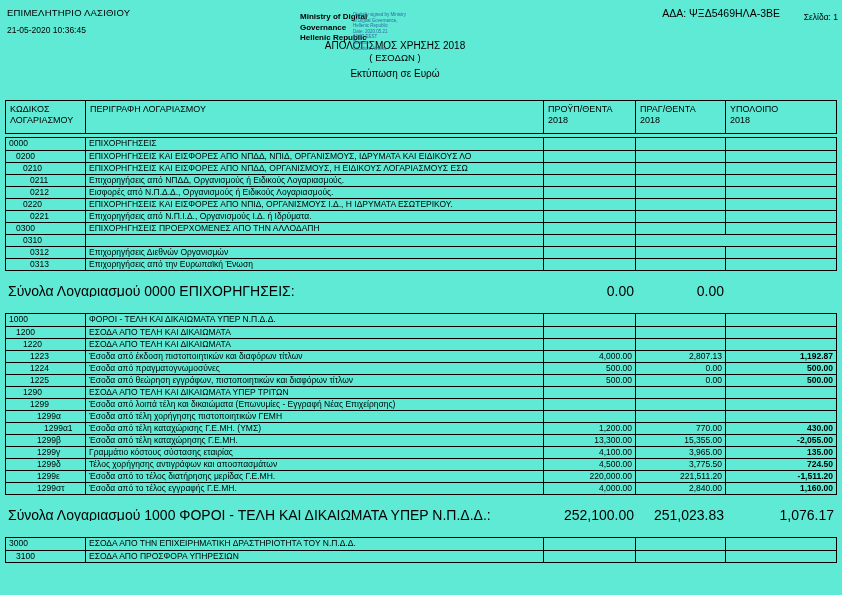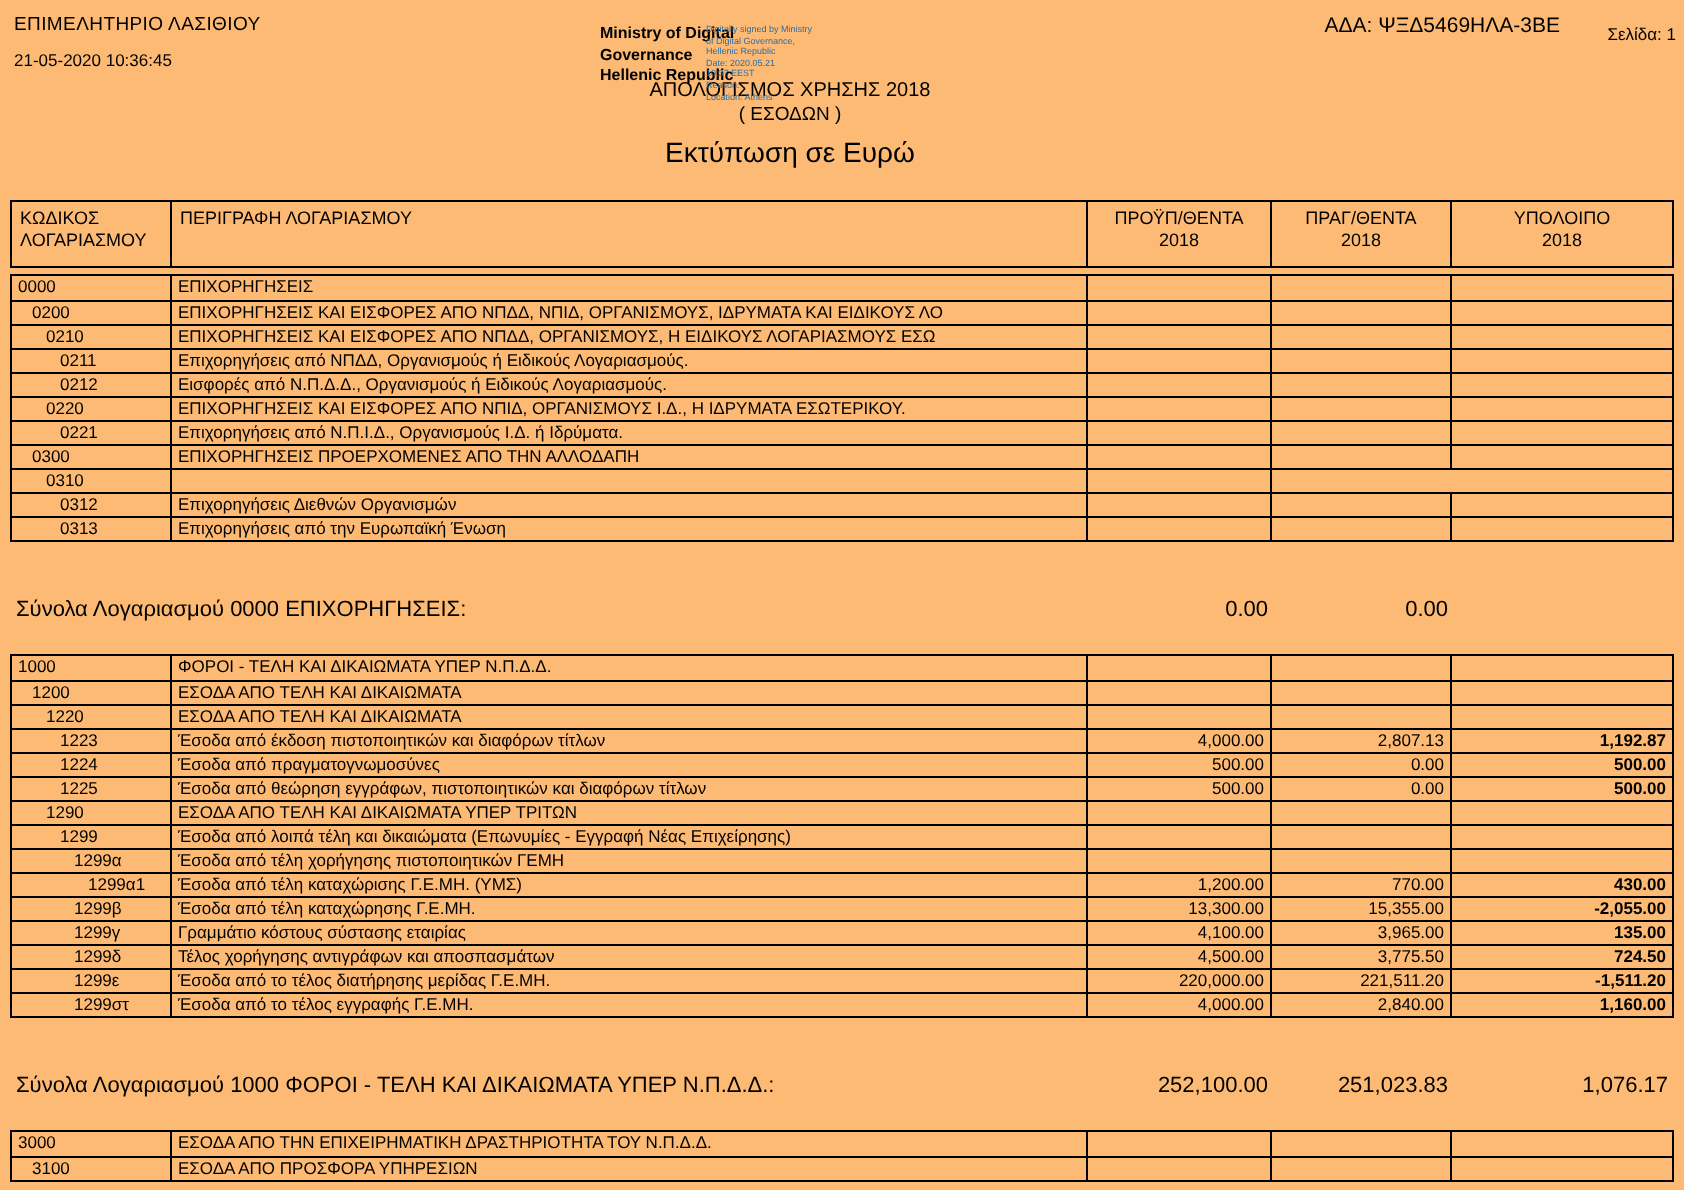"ΕΠΙΜΕΛΗΤΗΡΙΟ ΛΑΣΙΘΙΟΥ" .page { background: #fdba74 -> #5eead4 }
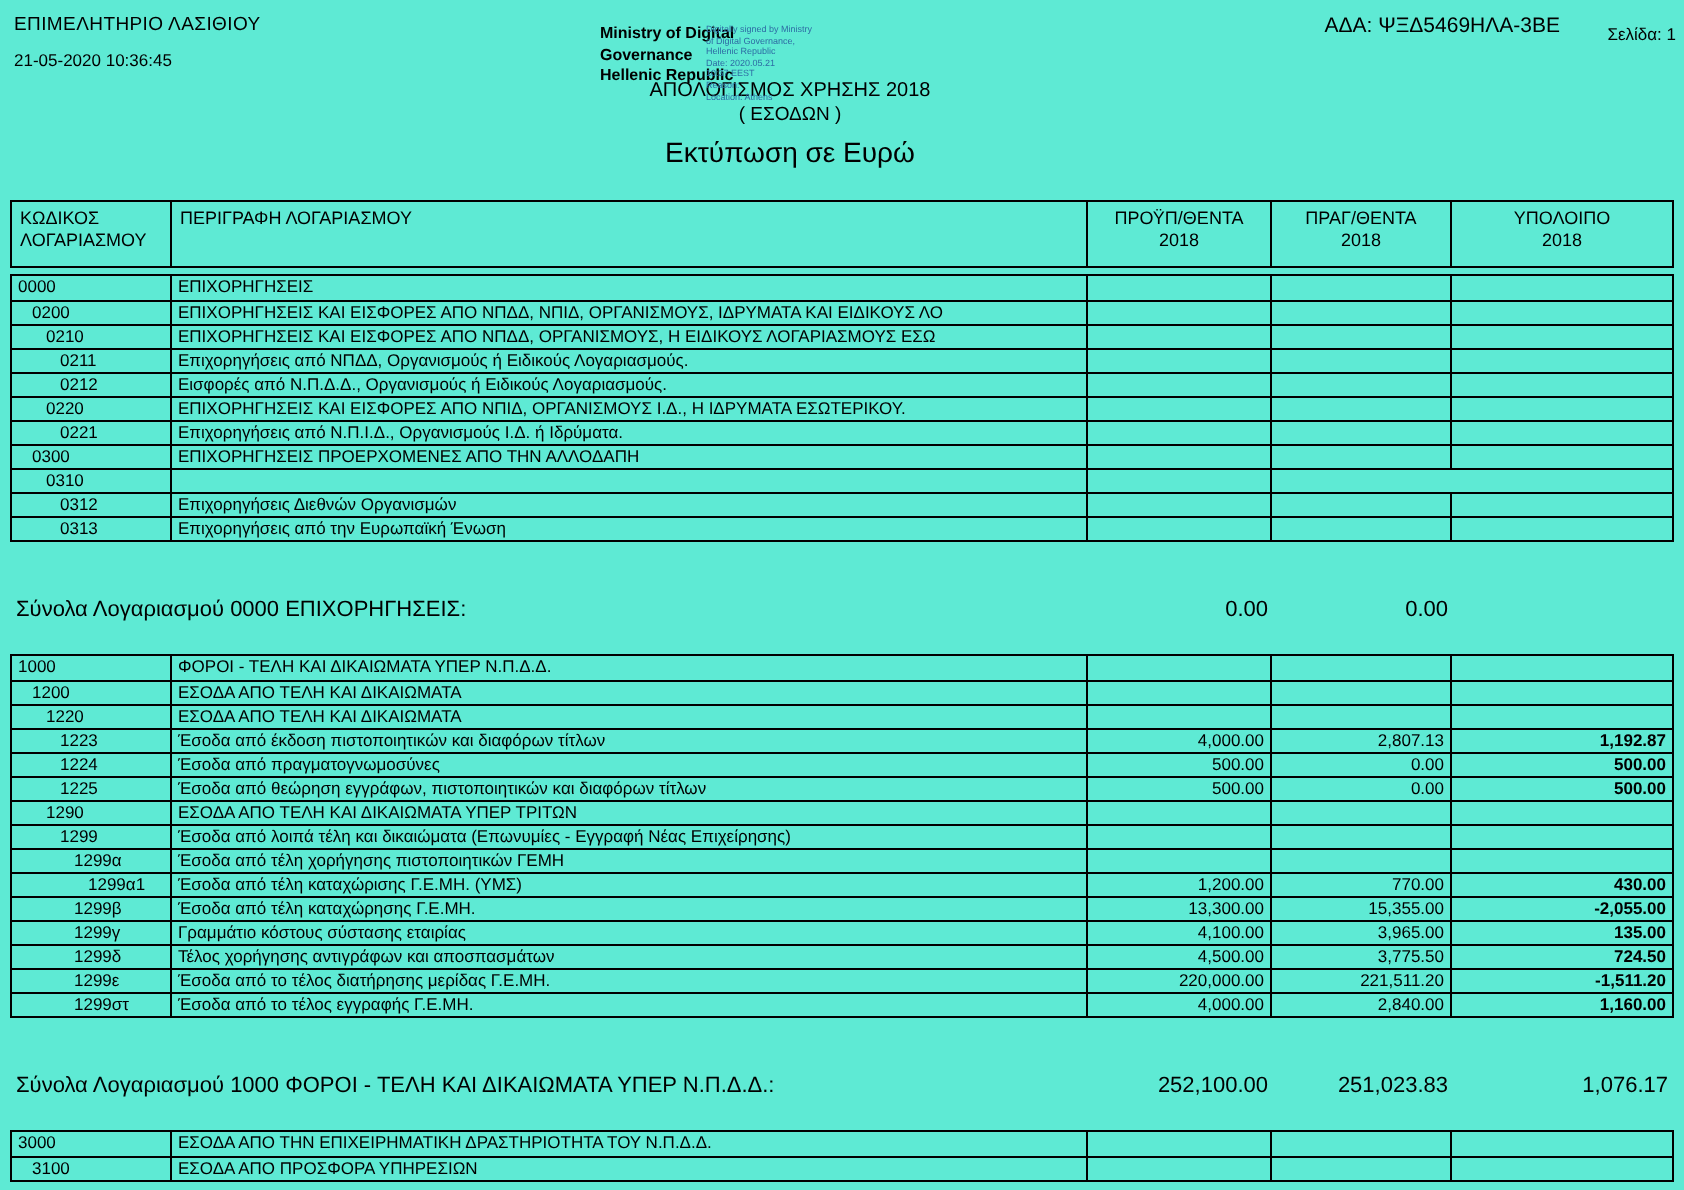"Εκτύπωση σε Ευρώ" .curnote { font-size: 14px -> 10px }
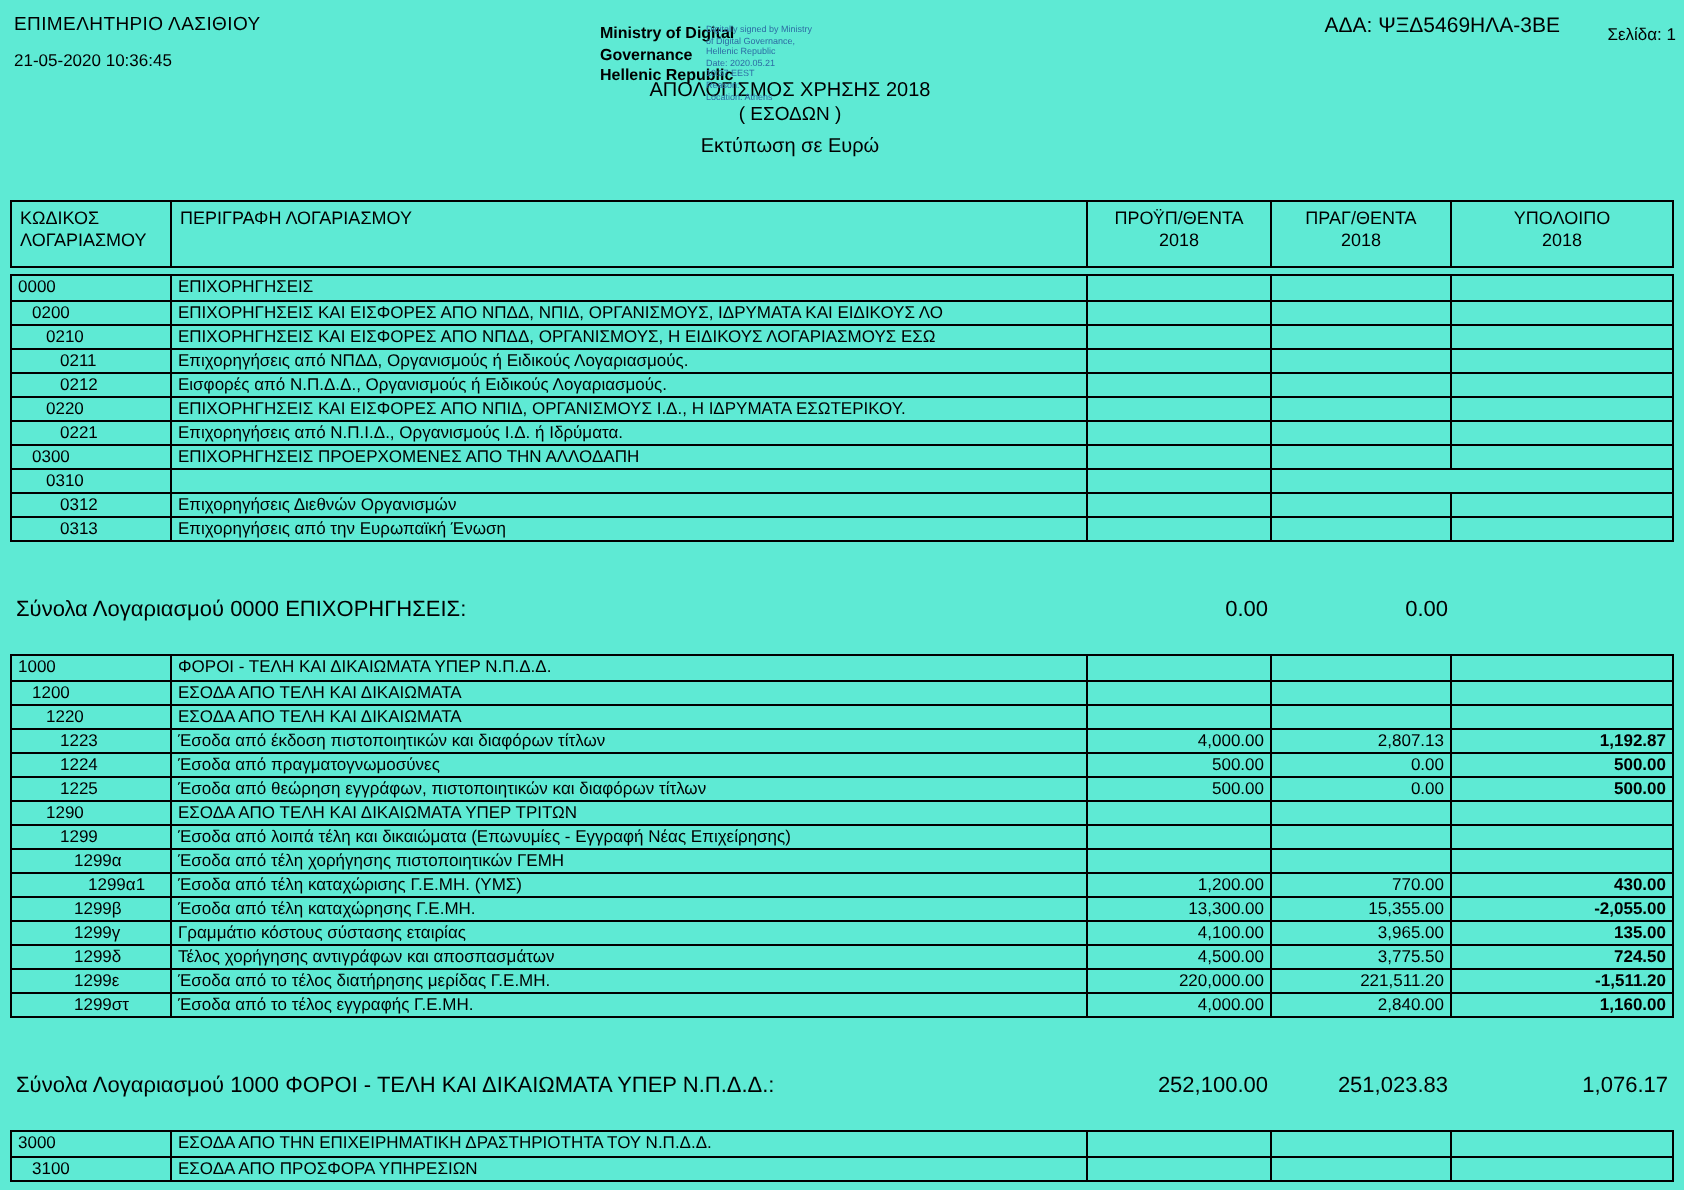"ΠΡΟΫΠ/ΘΕΝΤΑ" .th-num { text-align: center -> left }
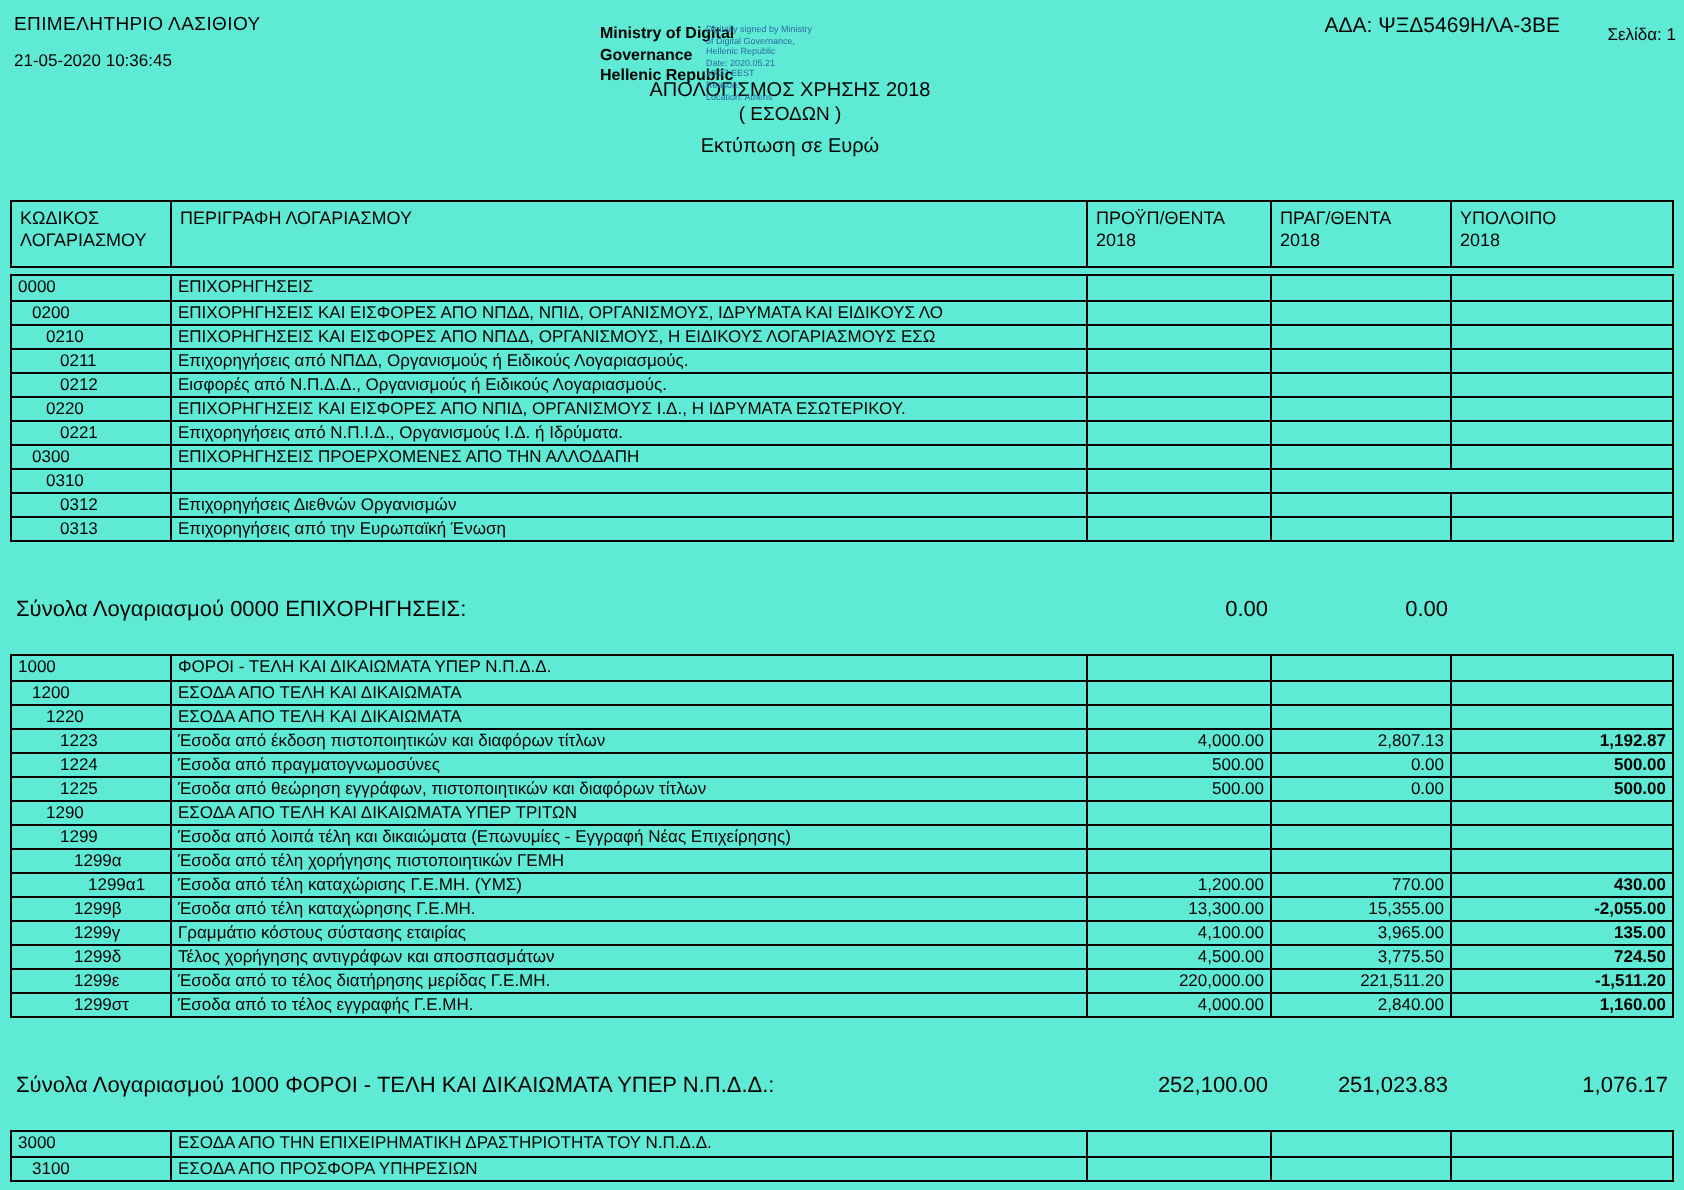"Σύνολα Λογαριασμού 0000 ΕΠΙΧΟΡΗΓΗΣΕΙΣ:" .summary { font-size: 11px -> 14px; margin-top: 28px -> 14px }
